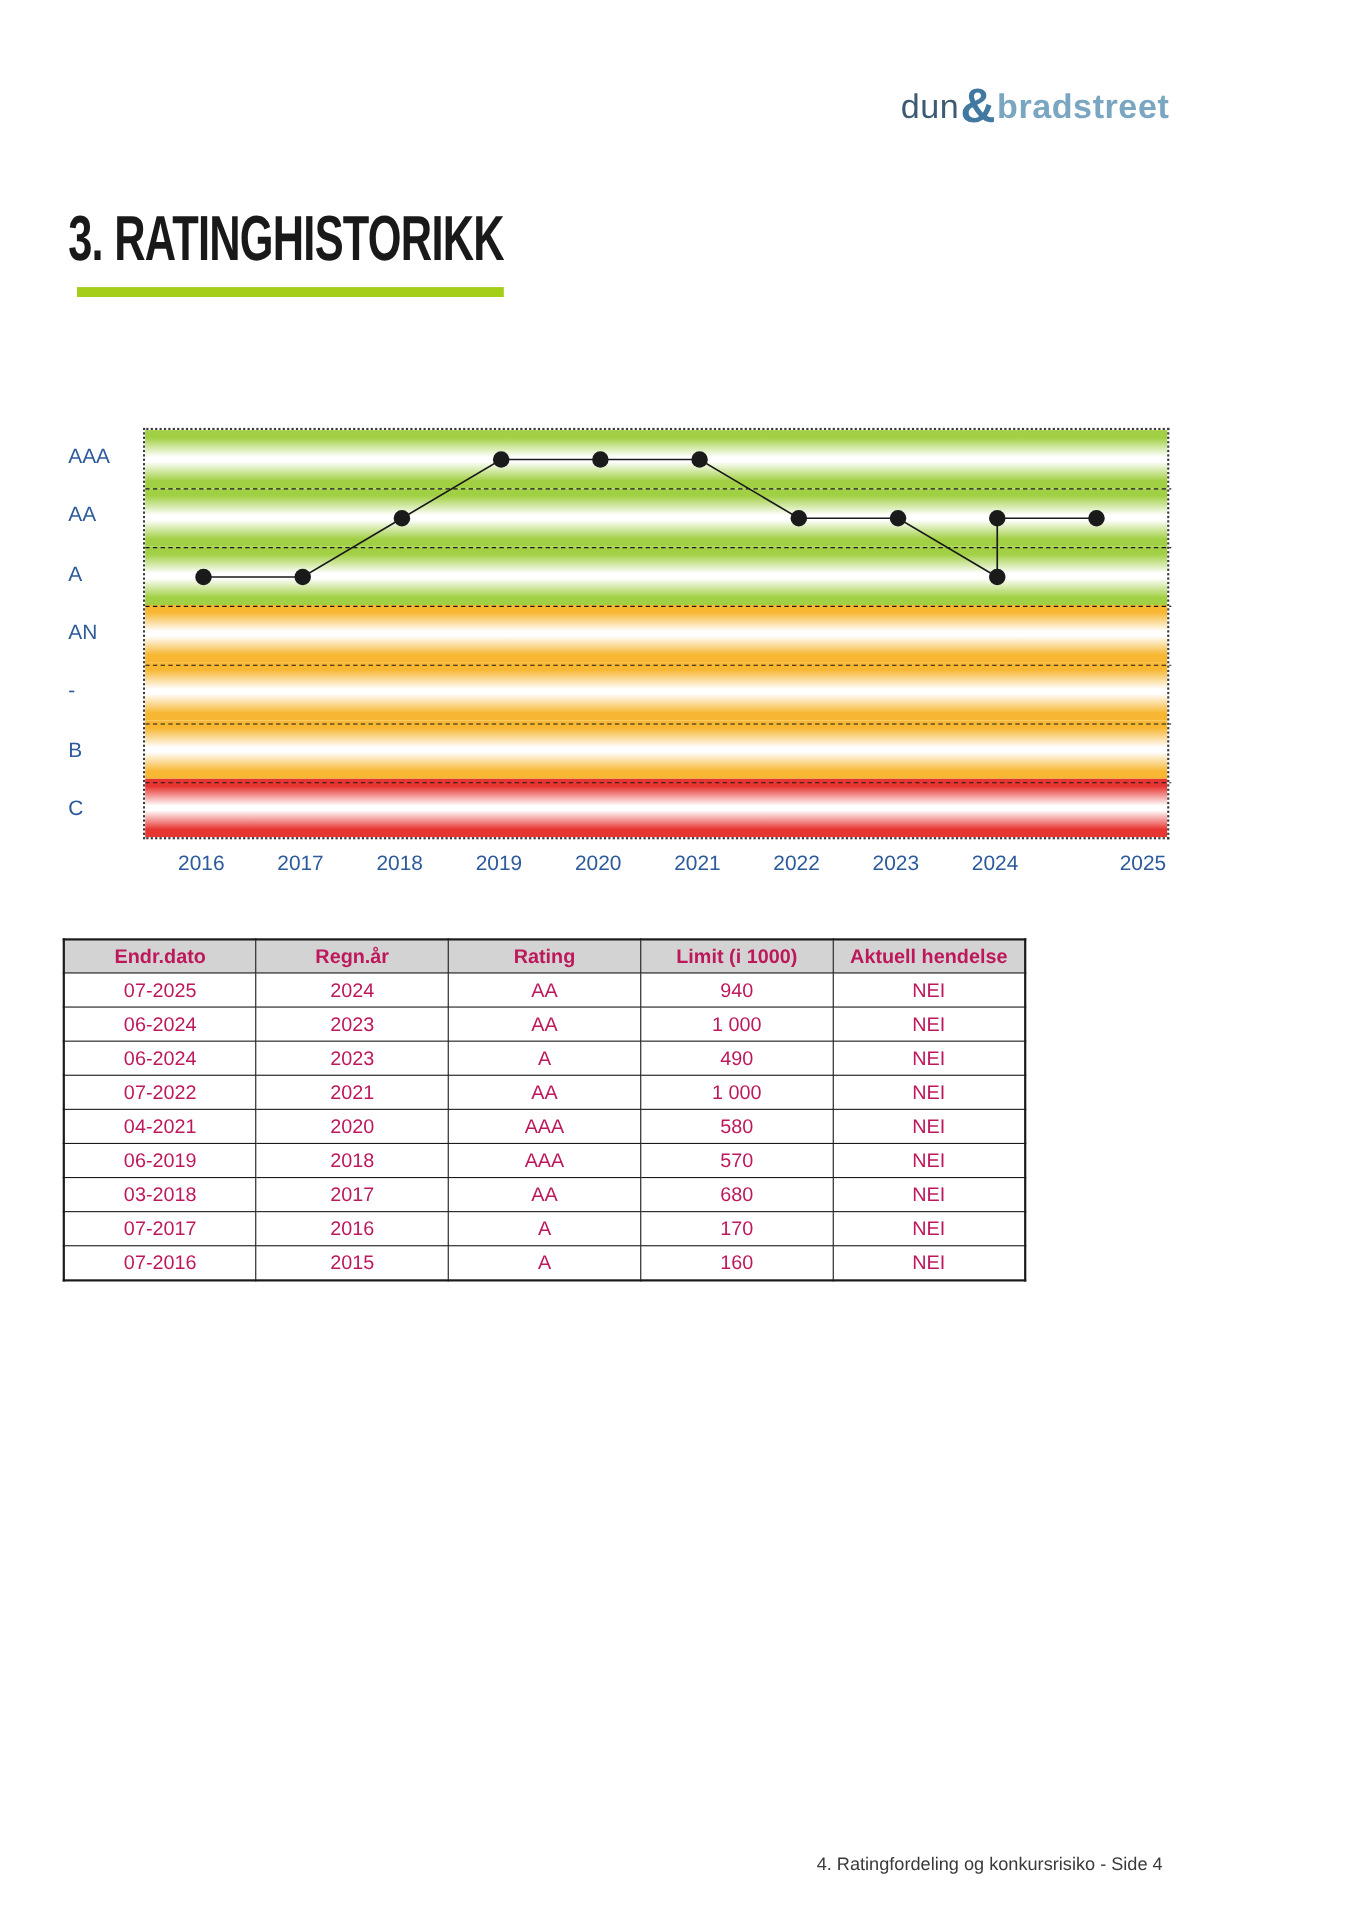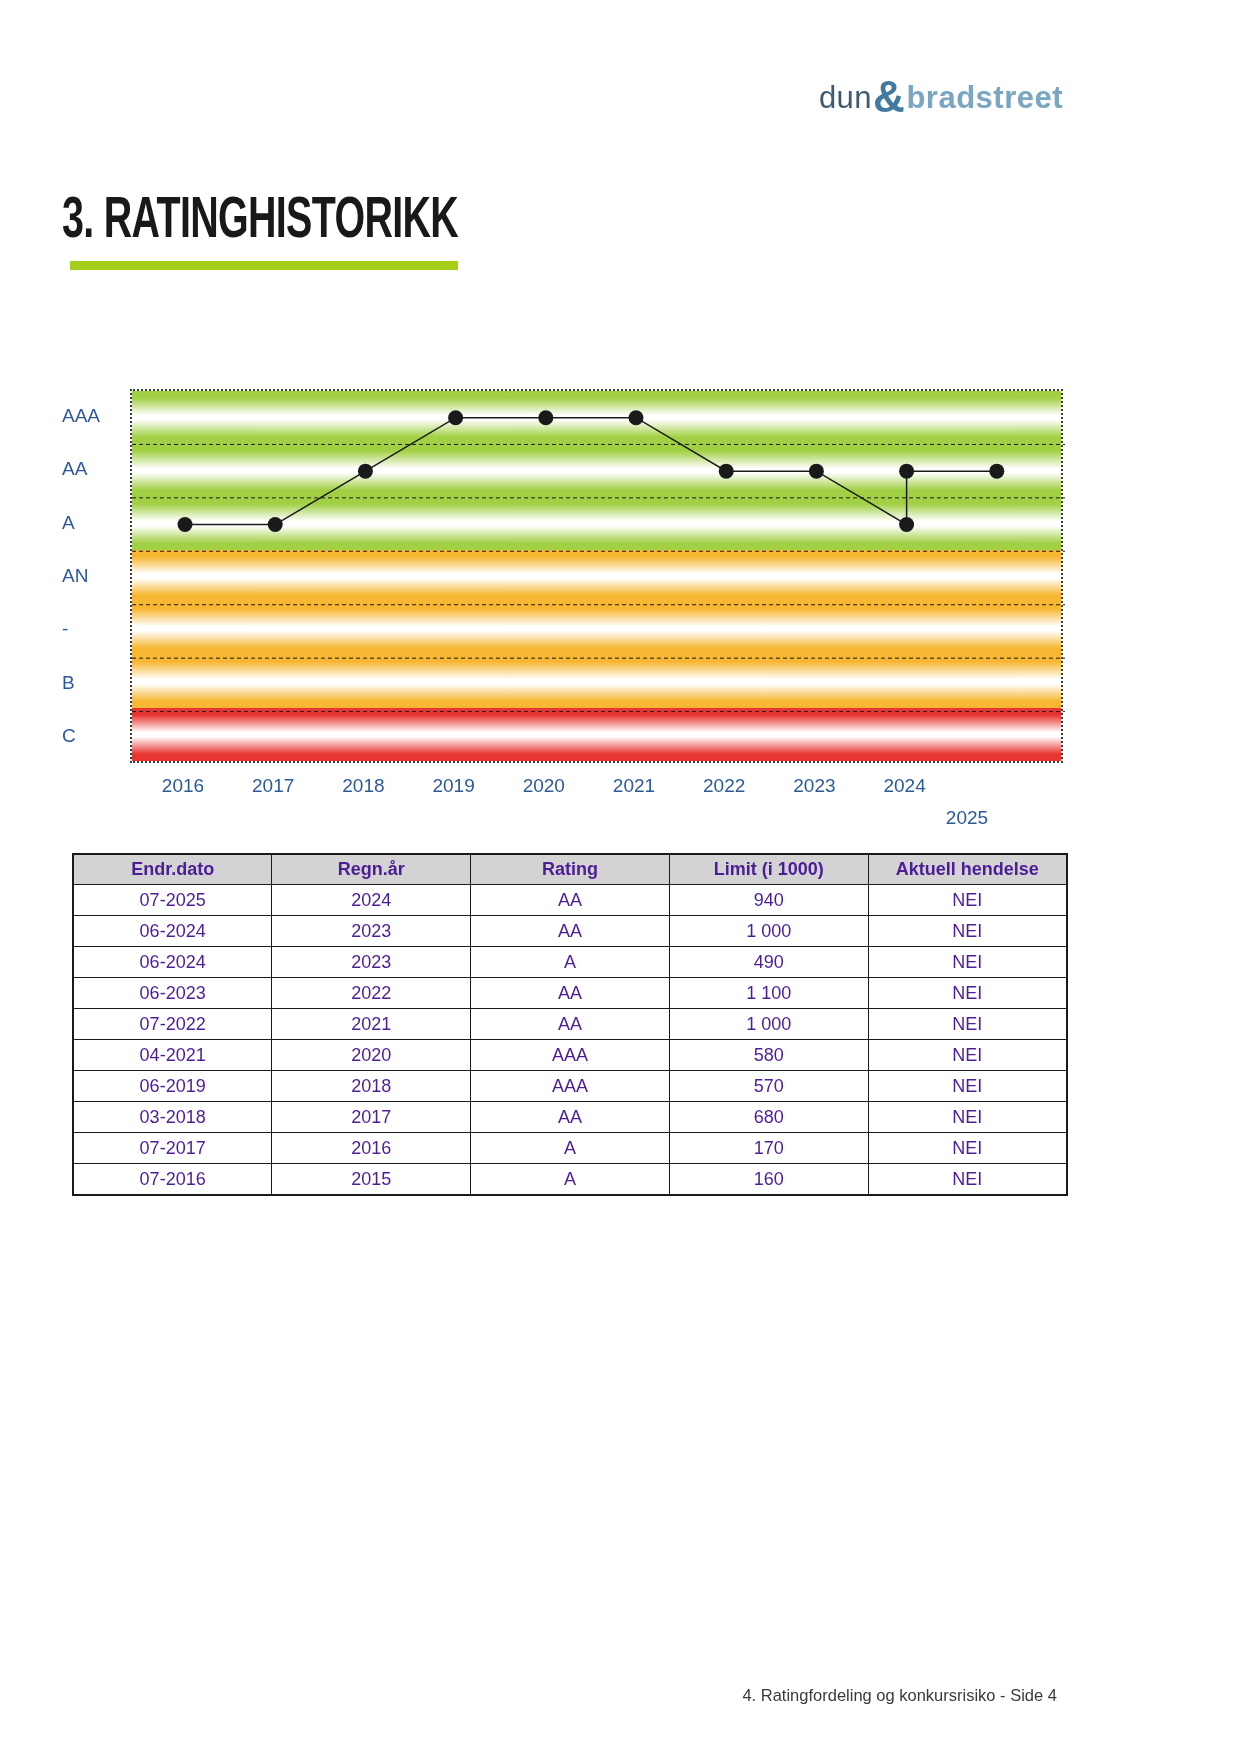"2025" div.xlabel { left: 837px -> 909px; margin-top: 32px -> none }
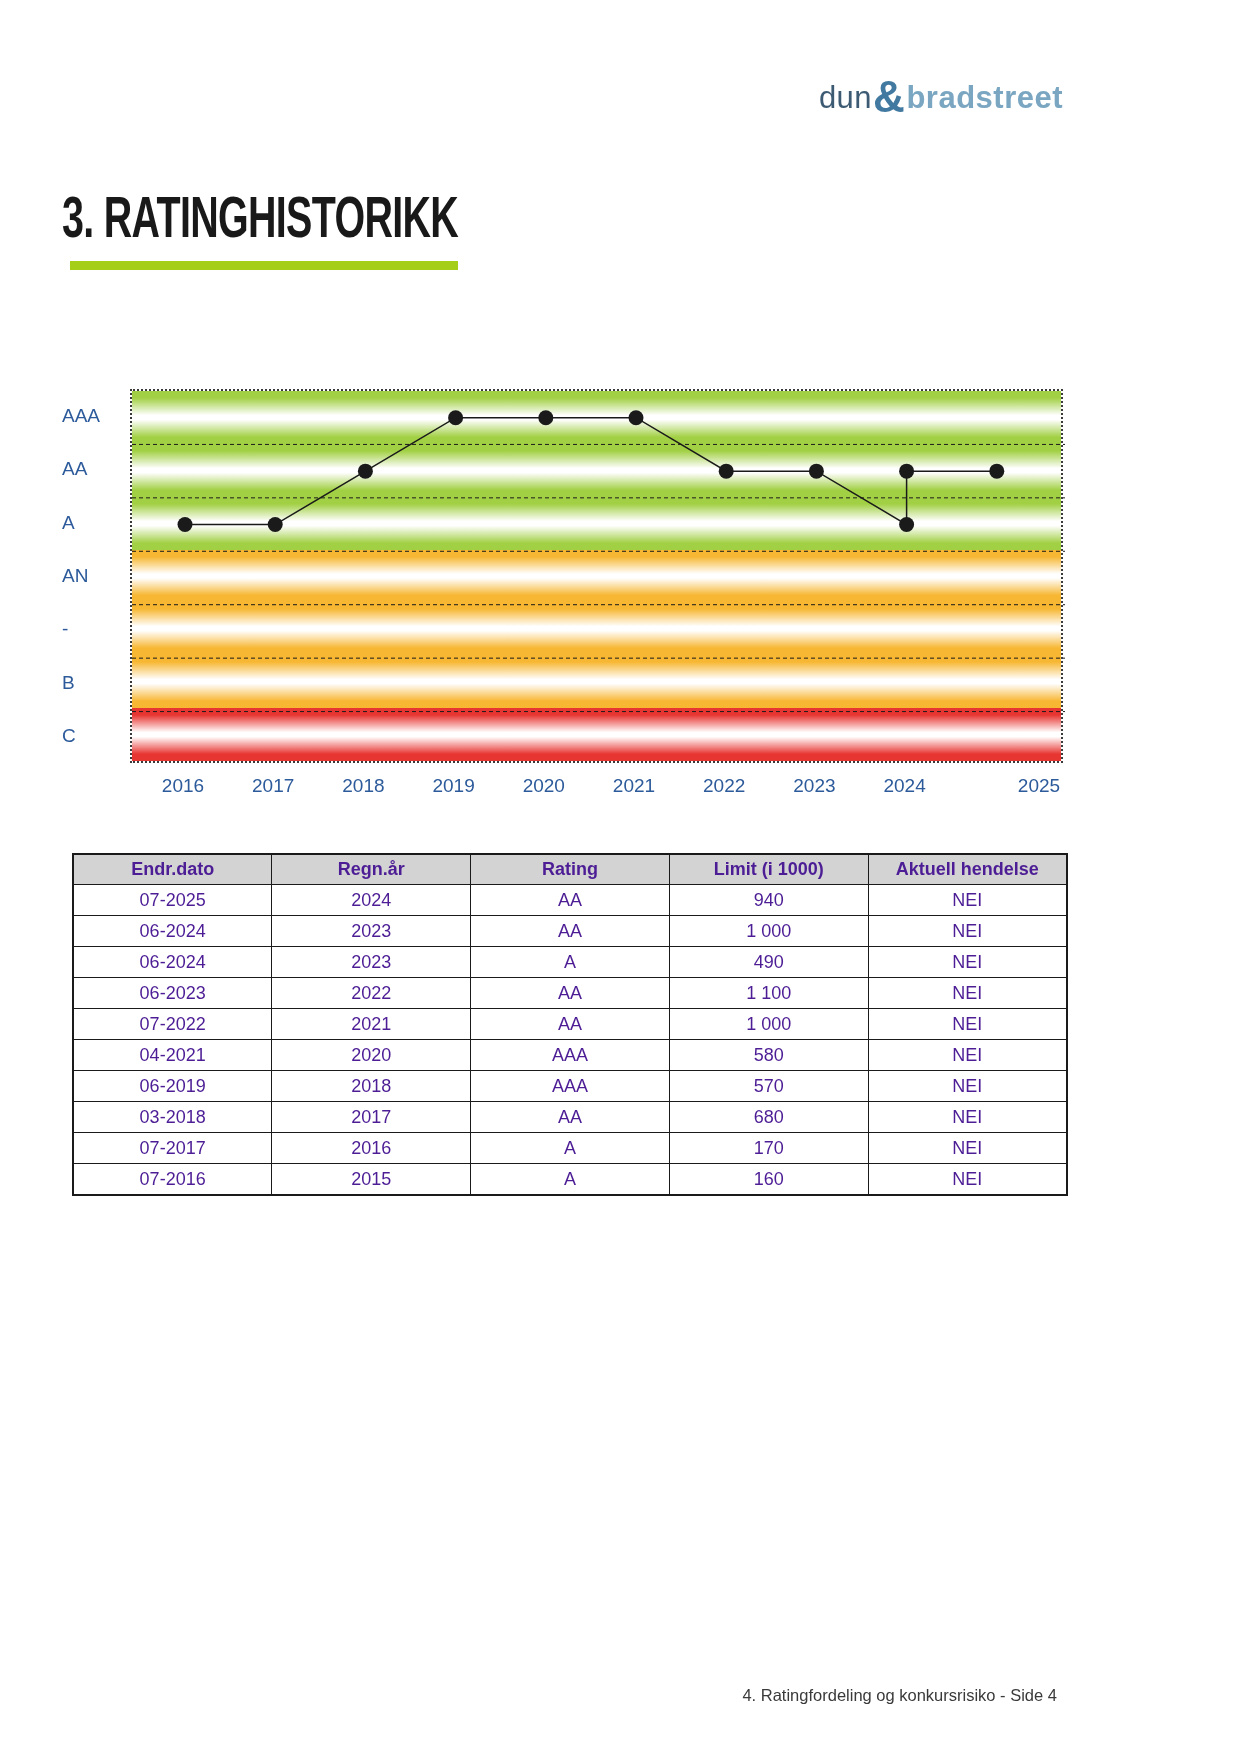"Endr.dato" table.rating-table { color: #4c1d95 -> #be185d; left: 72px -> 57px; width: 996px -> 876px }
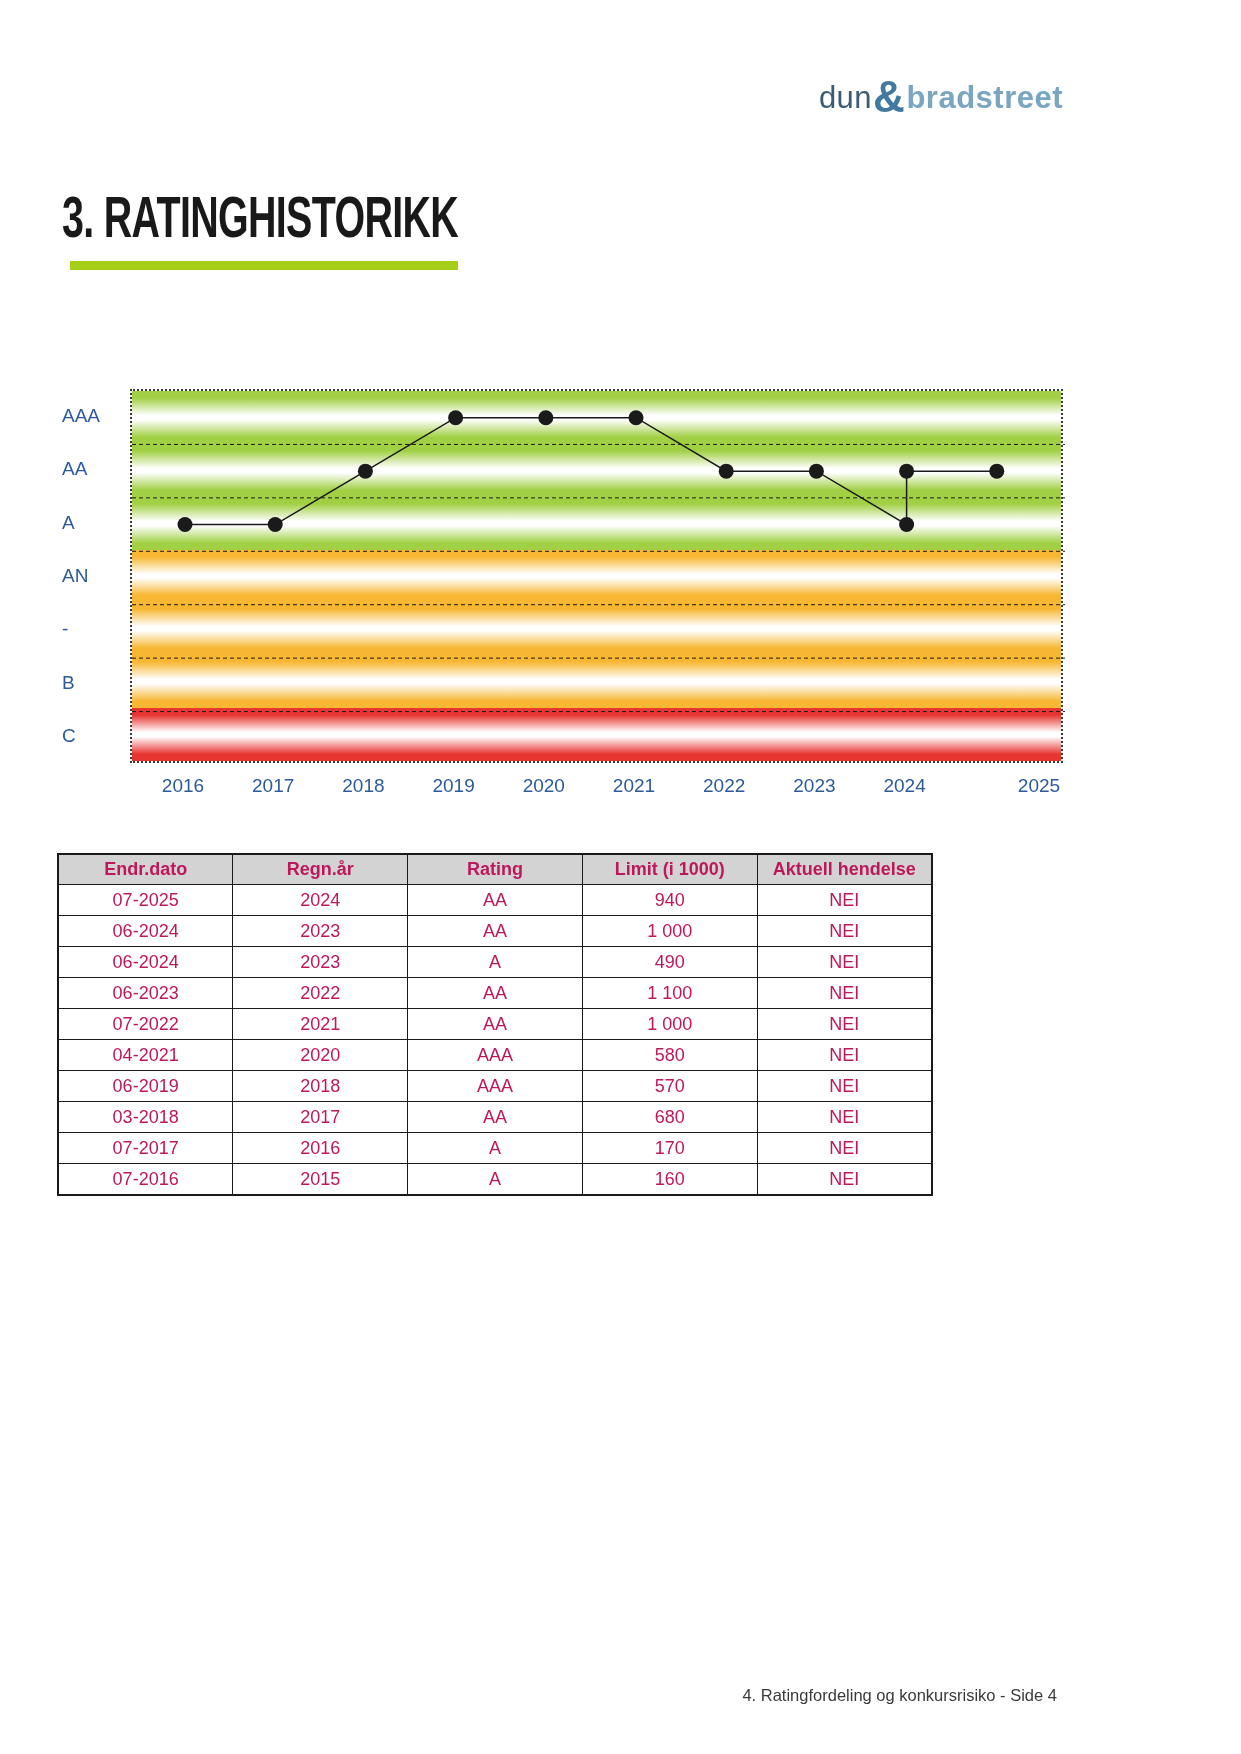"06-2023" tr { html: <tr> <td>06-2023</td> <td>2022</td> <td>AA</td> <td>1 100</td> <td>NEI</td> </tr> -> none }
